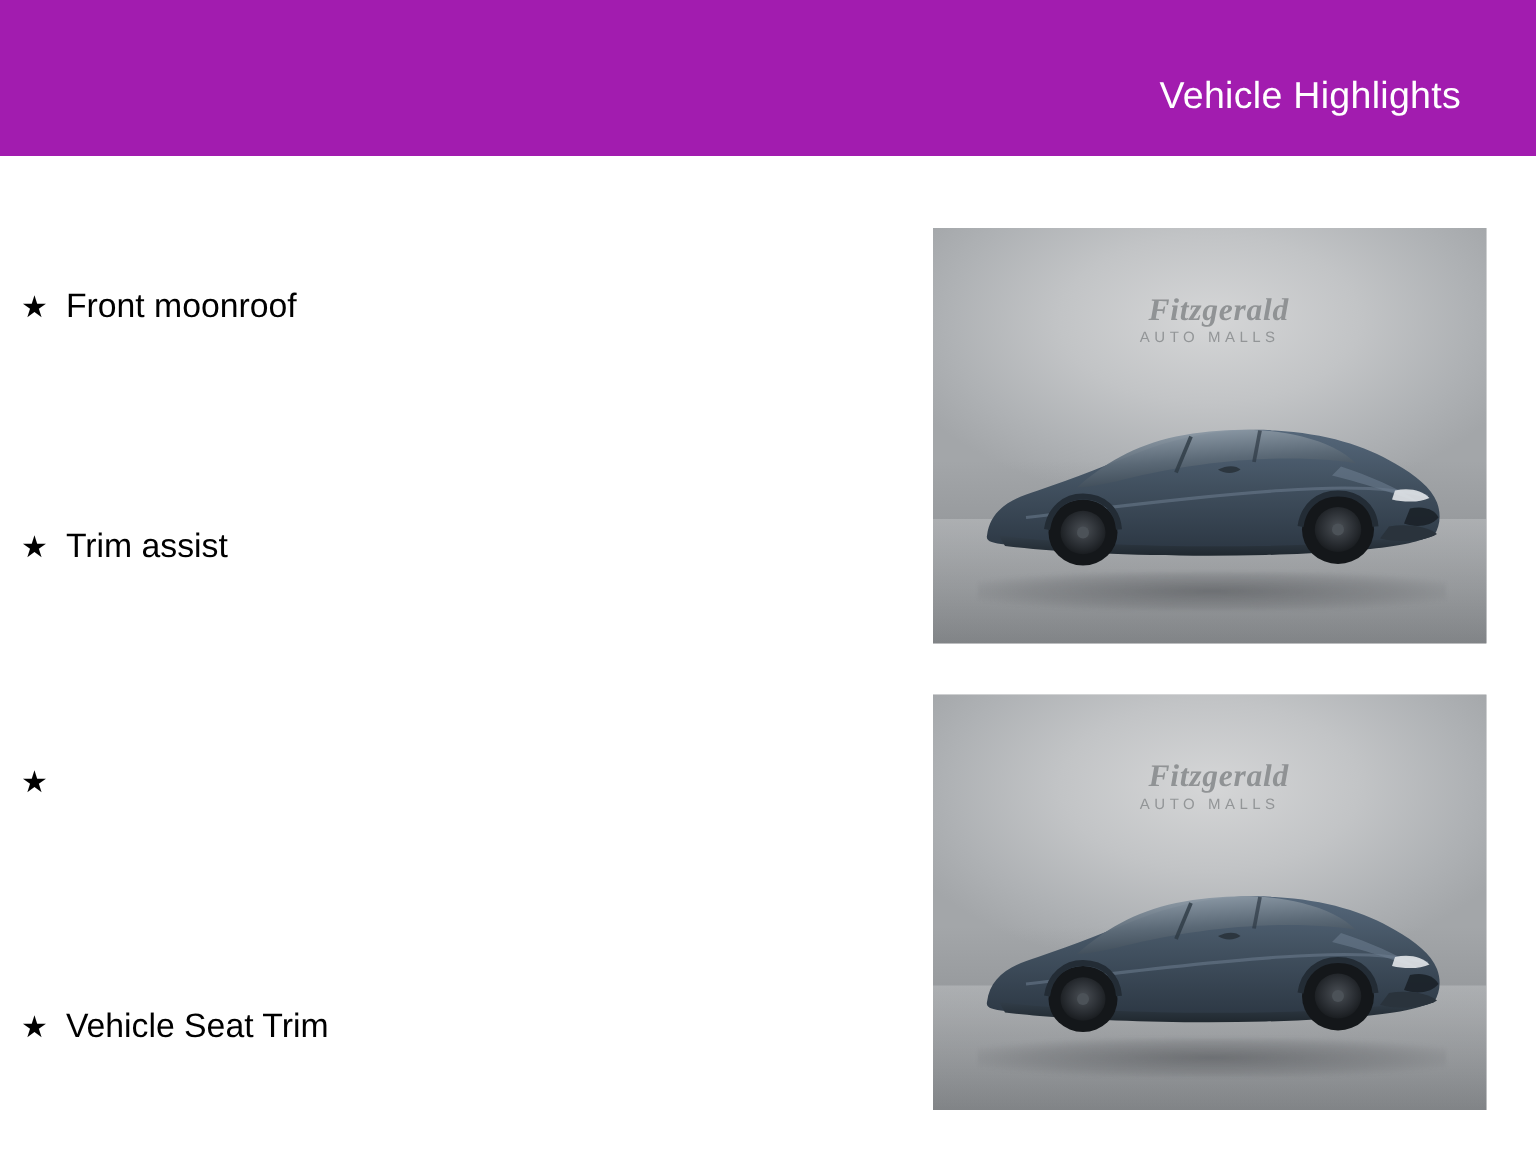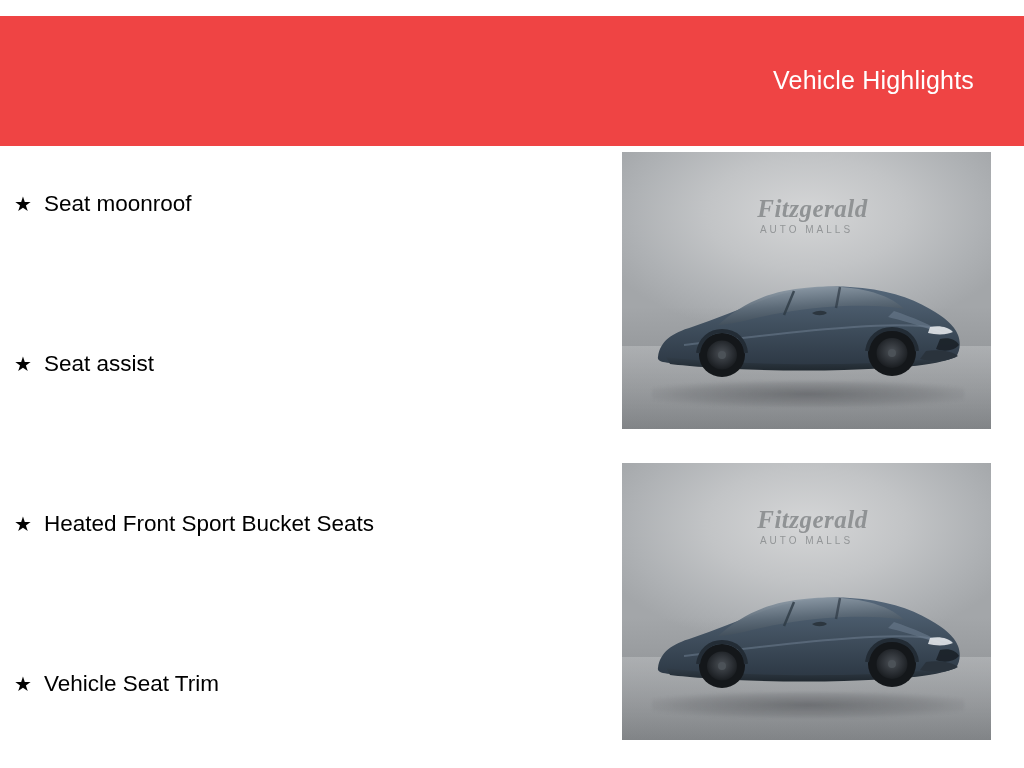"Vehicle Highlights" .header { background: #ef4444 -> #a21caf; height: 130px -> 104px; top: 16px -> 0 }
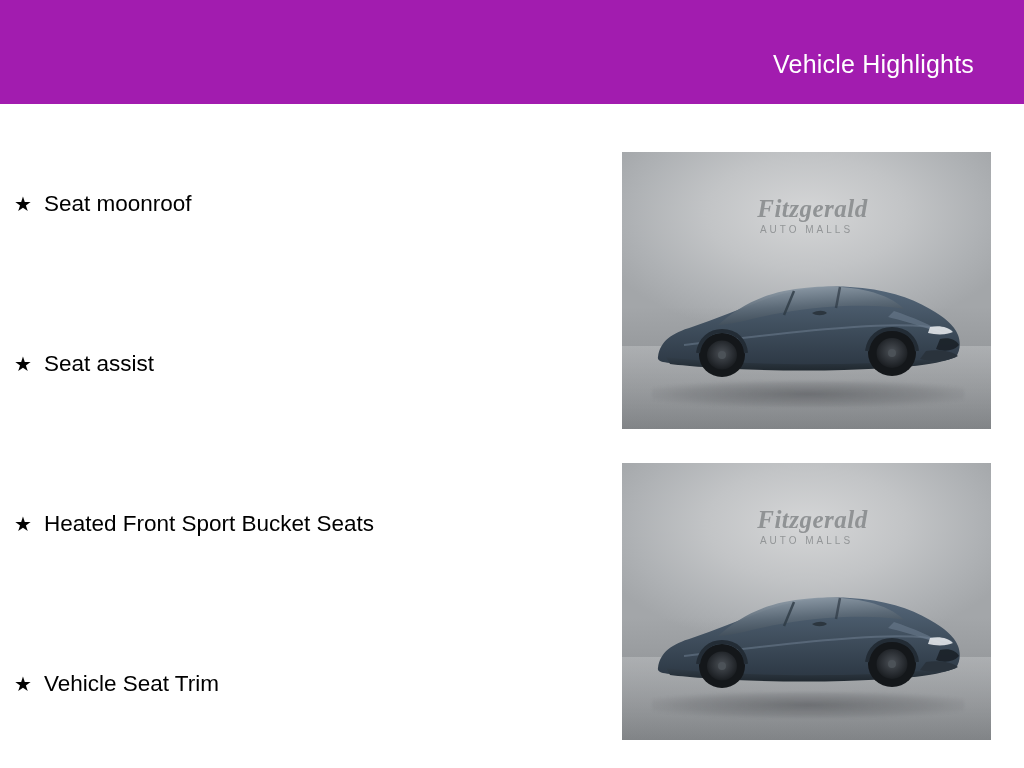"Seat moonroof" span.highlight-text { text: Seat -> Front }
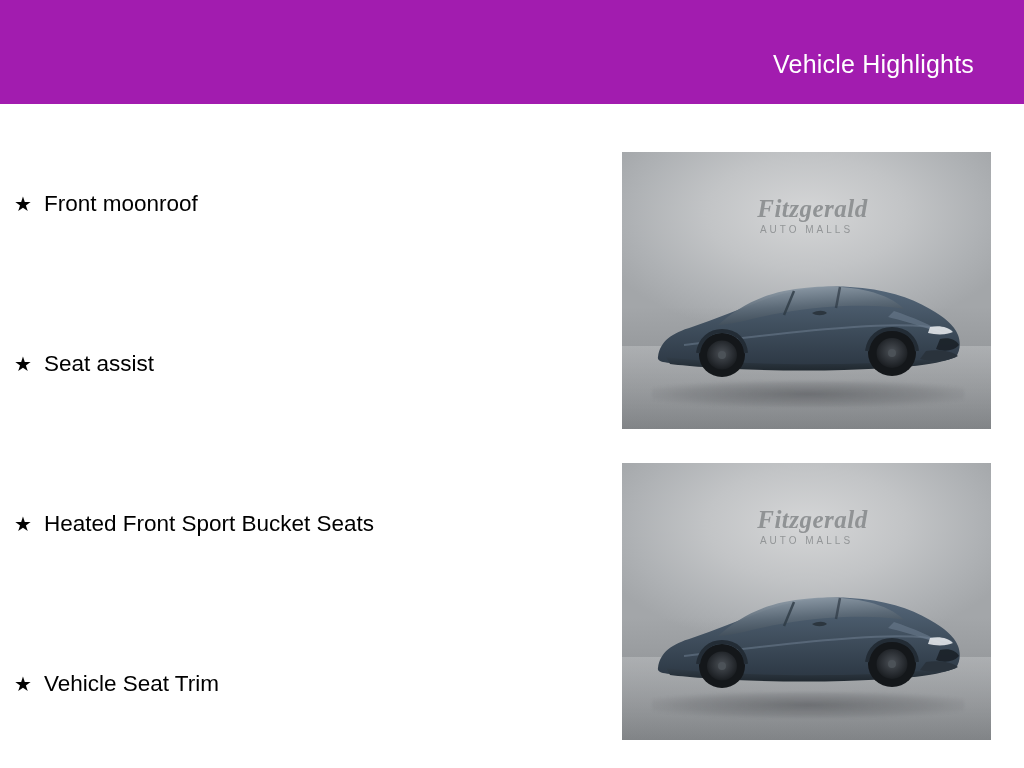"Fitzgerald" .watermark .wm-main { font-size: 25px -> 21px }
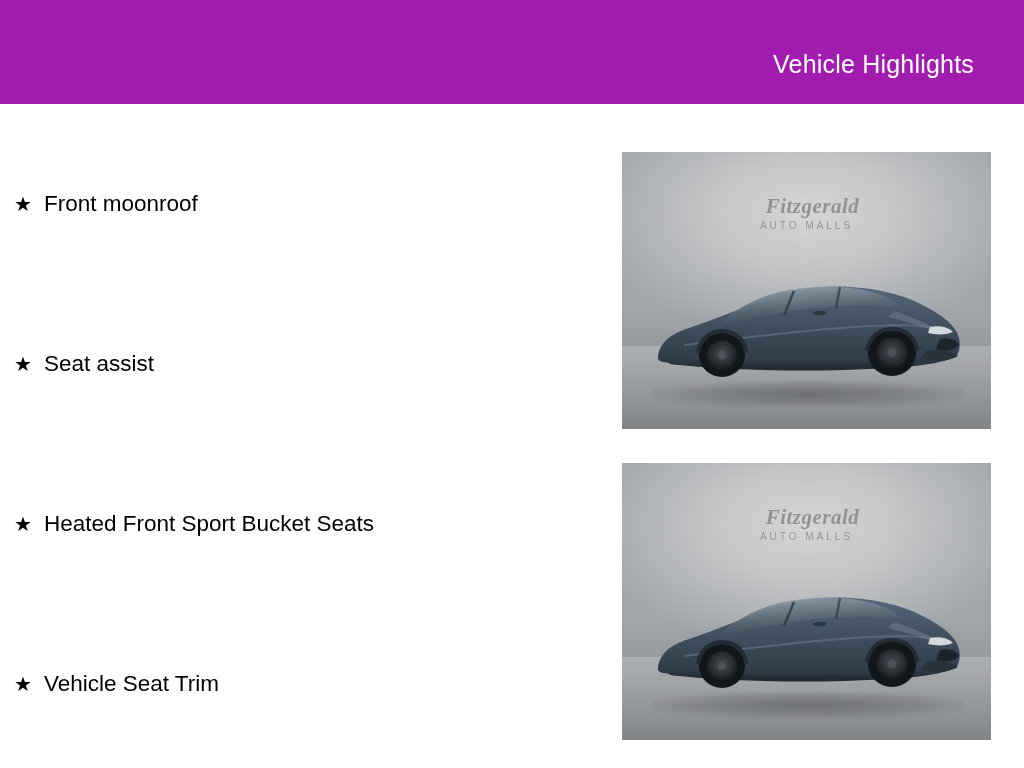"Seat assist" span.highlight-text { text: Seat -> Trim }
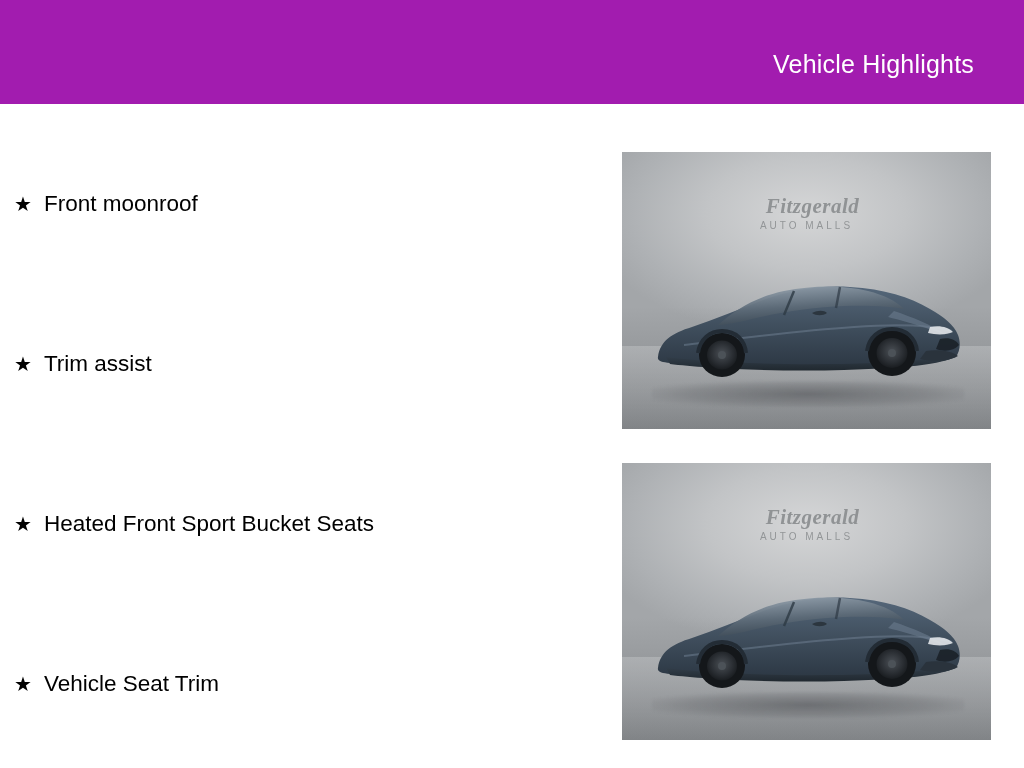"Heated Front Sport Bucket Seats" span.highlight-text { html: <span>Heated Front Sport Bucket Seats</span> -> none }
